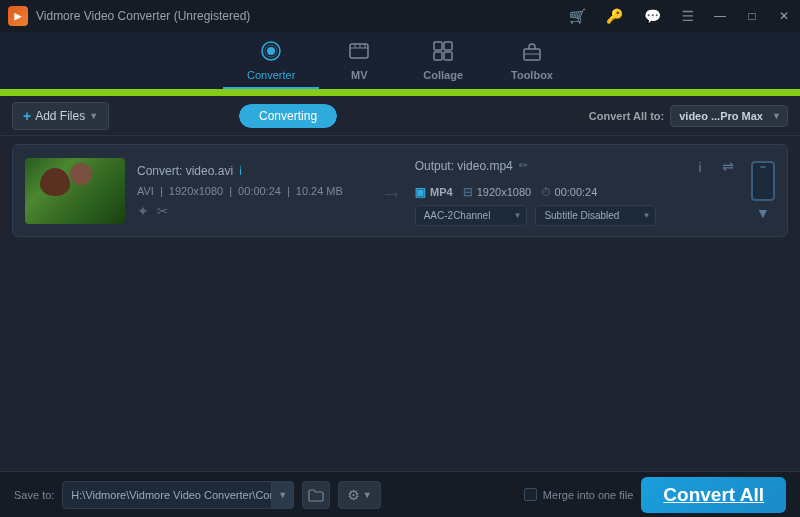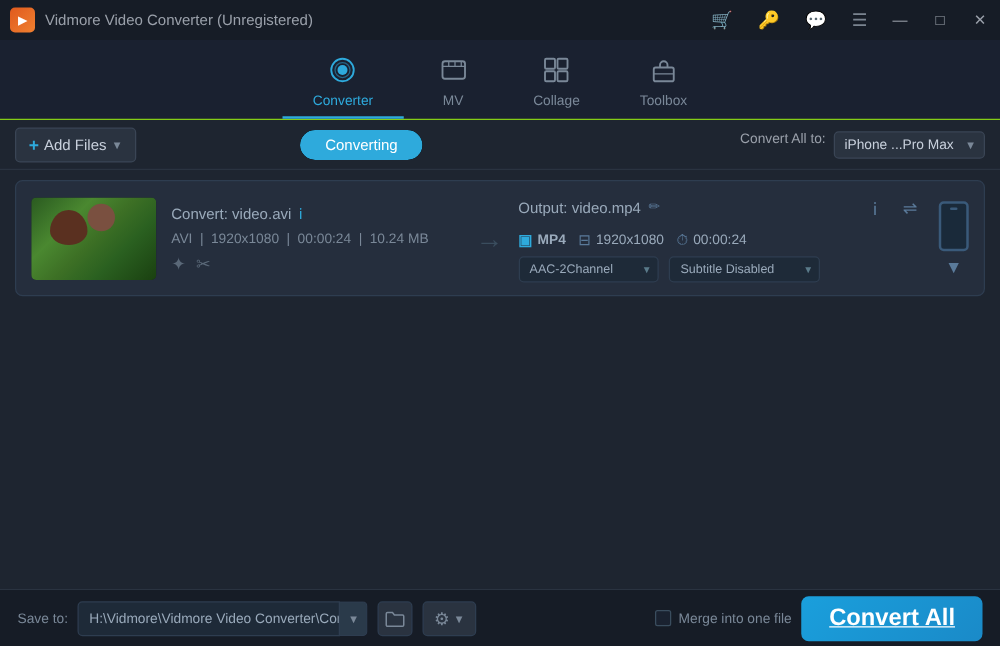"Converter" #tab-bar { border-bottom: 1px solid #84cc16 -> 7px solid #84cc16 }
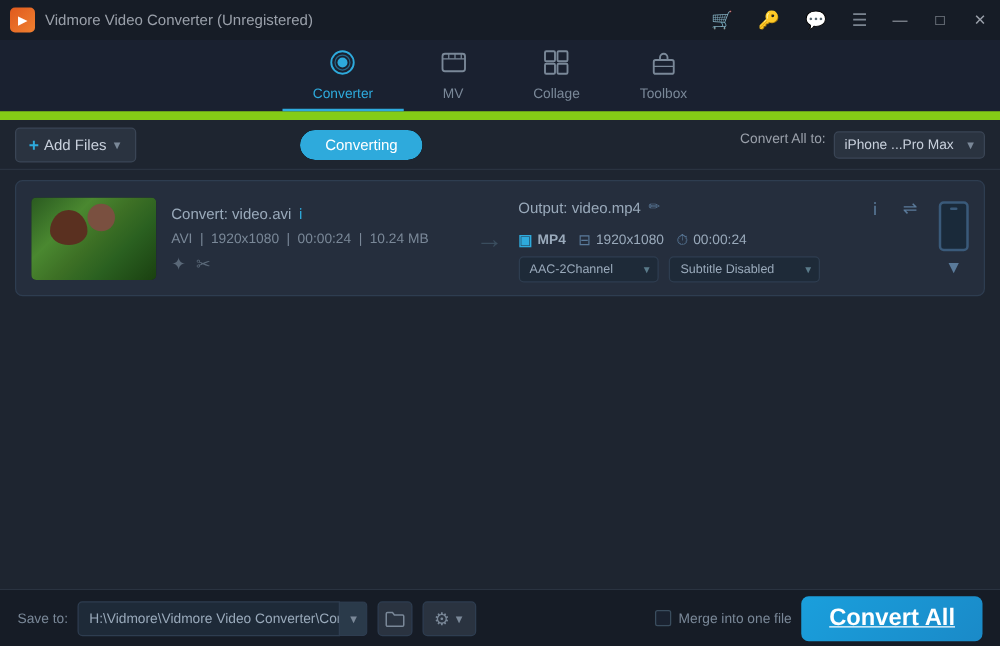"MV" .tab-label { font-weight: none -> bold }
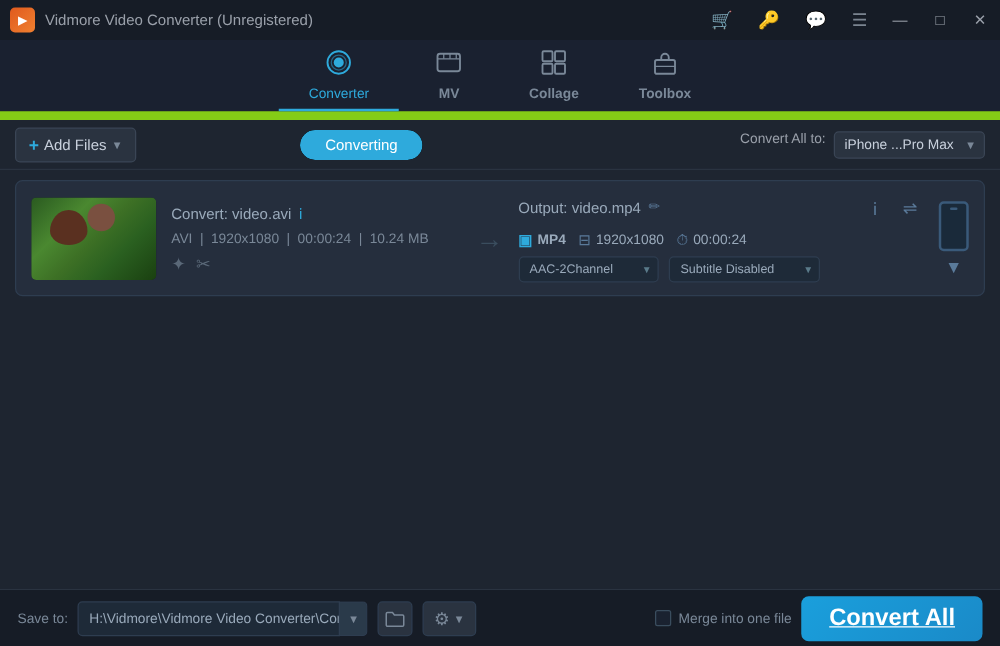"Convert All to:" .convert-all-to { align-items: none -> center; font-weight: none -> bold }
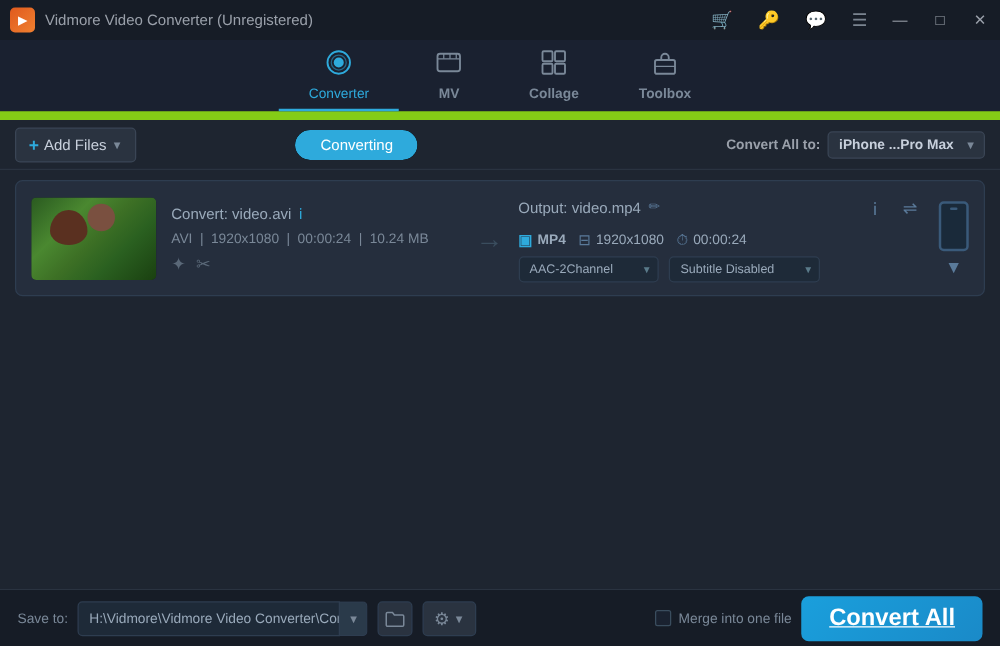"iPhone ...Pro Max" span { text: iPhone -> video }
